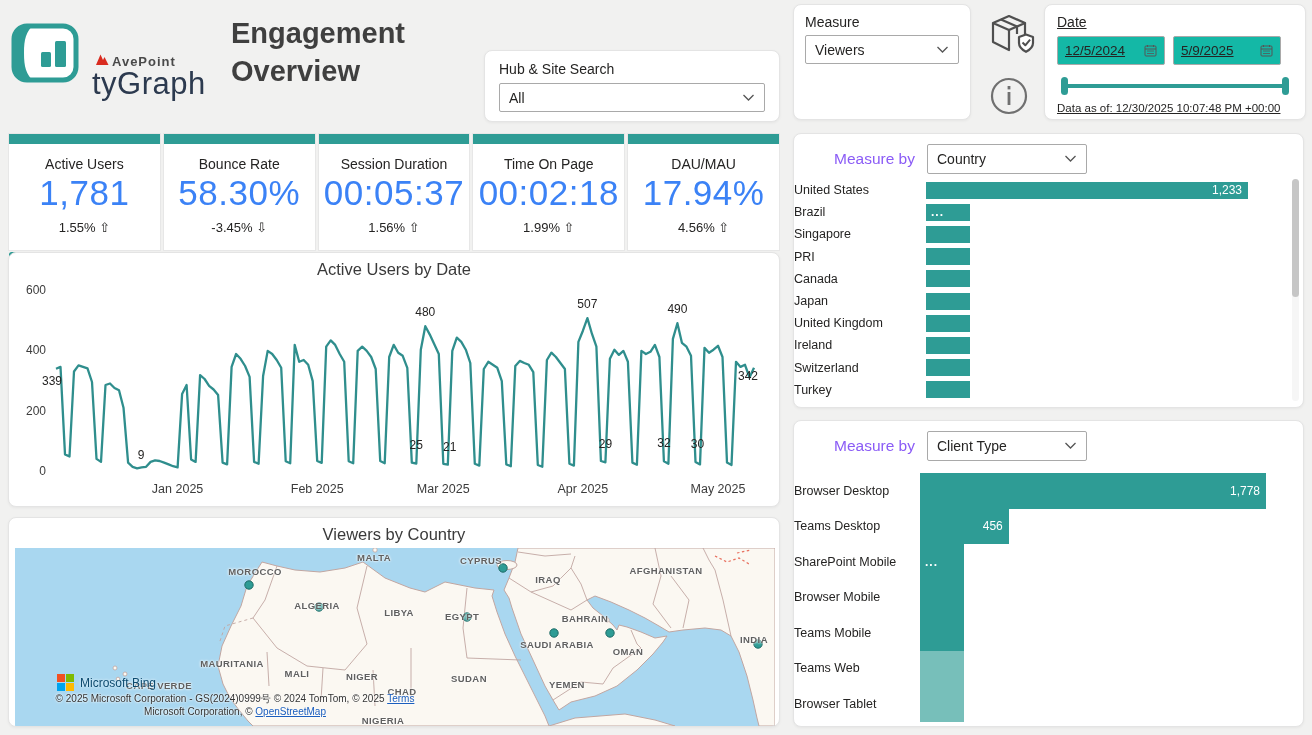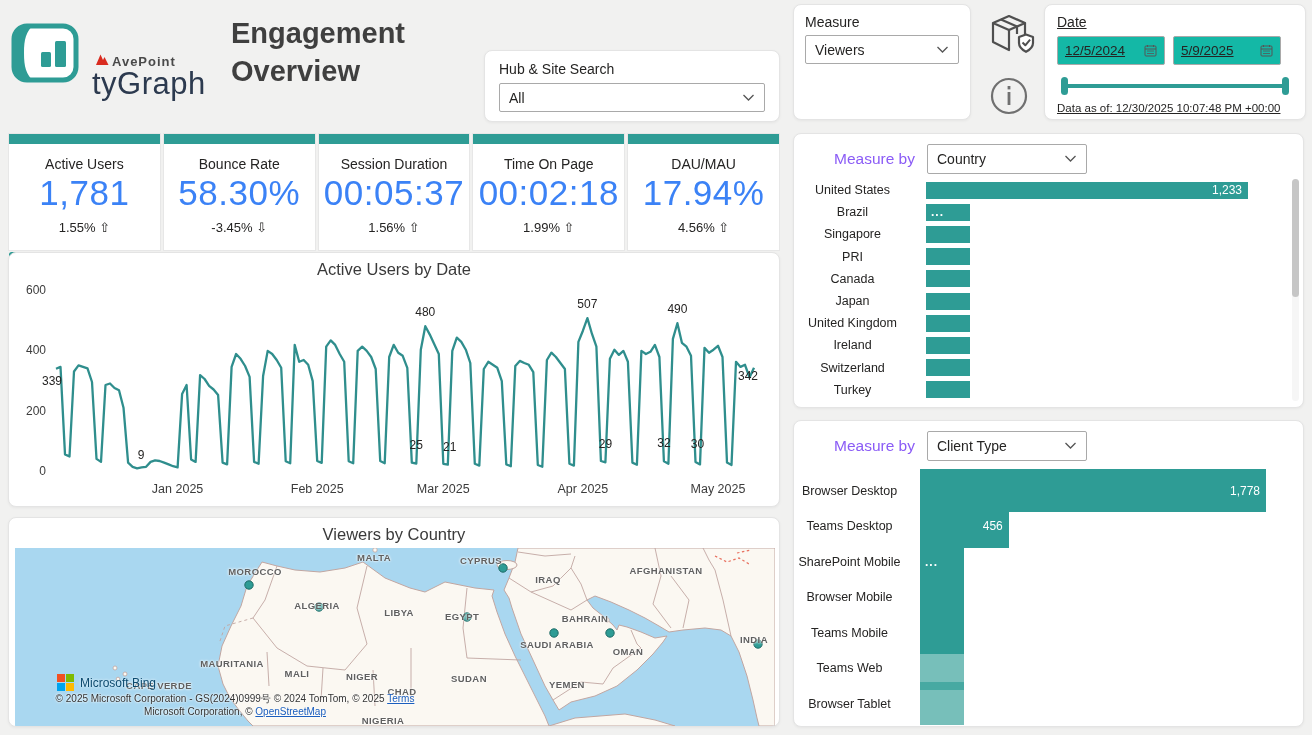"United States" .bar-cat { text-align: center -> left }
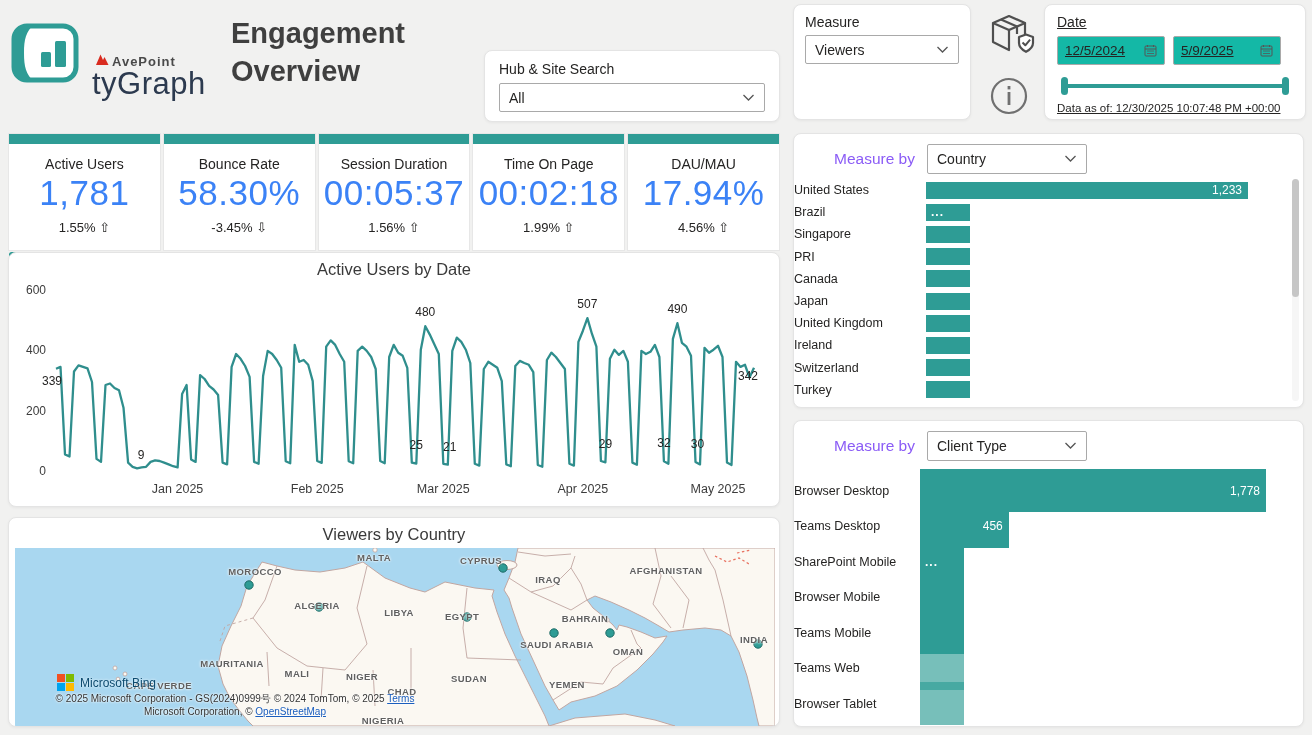"1,778" .panel-client .bar { height: 43px -> 36px }
